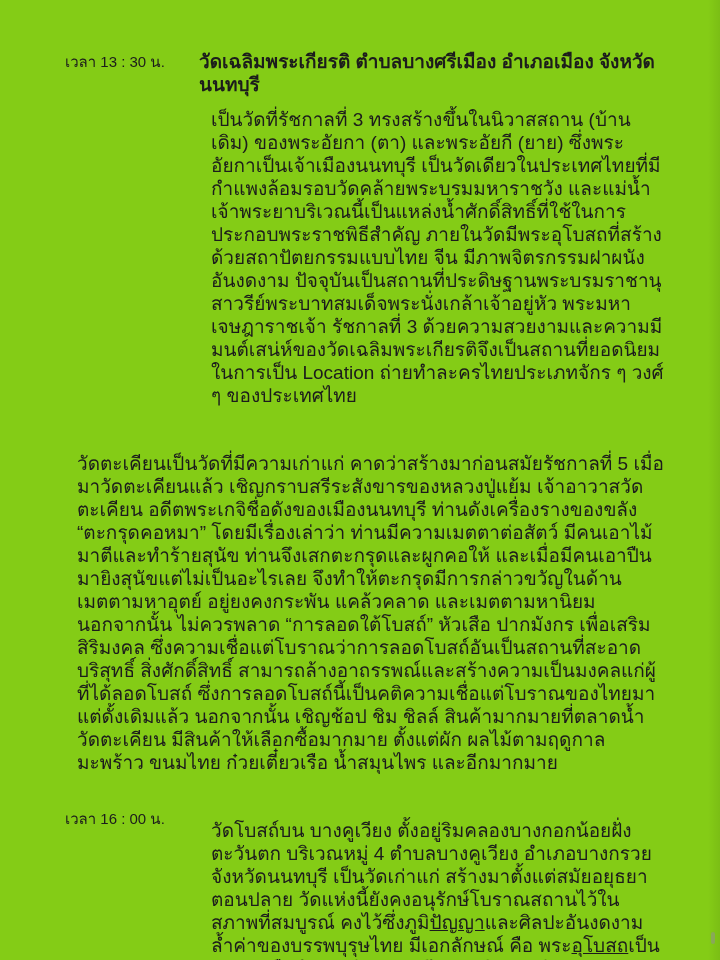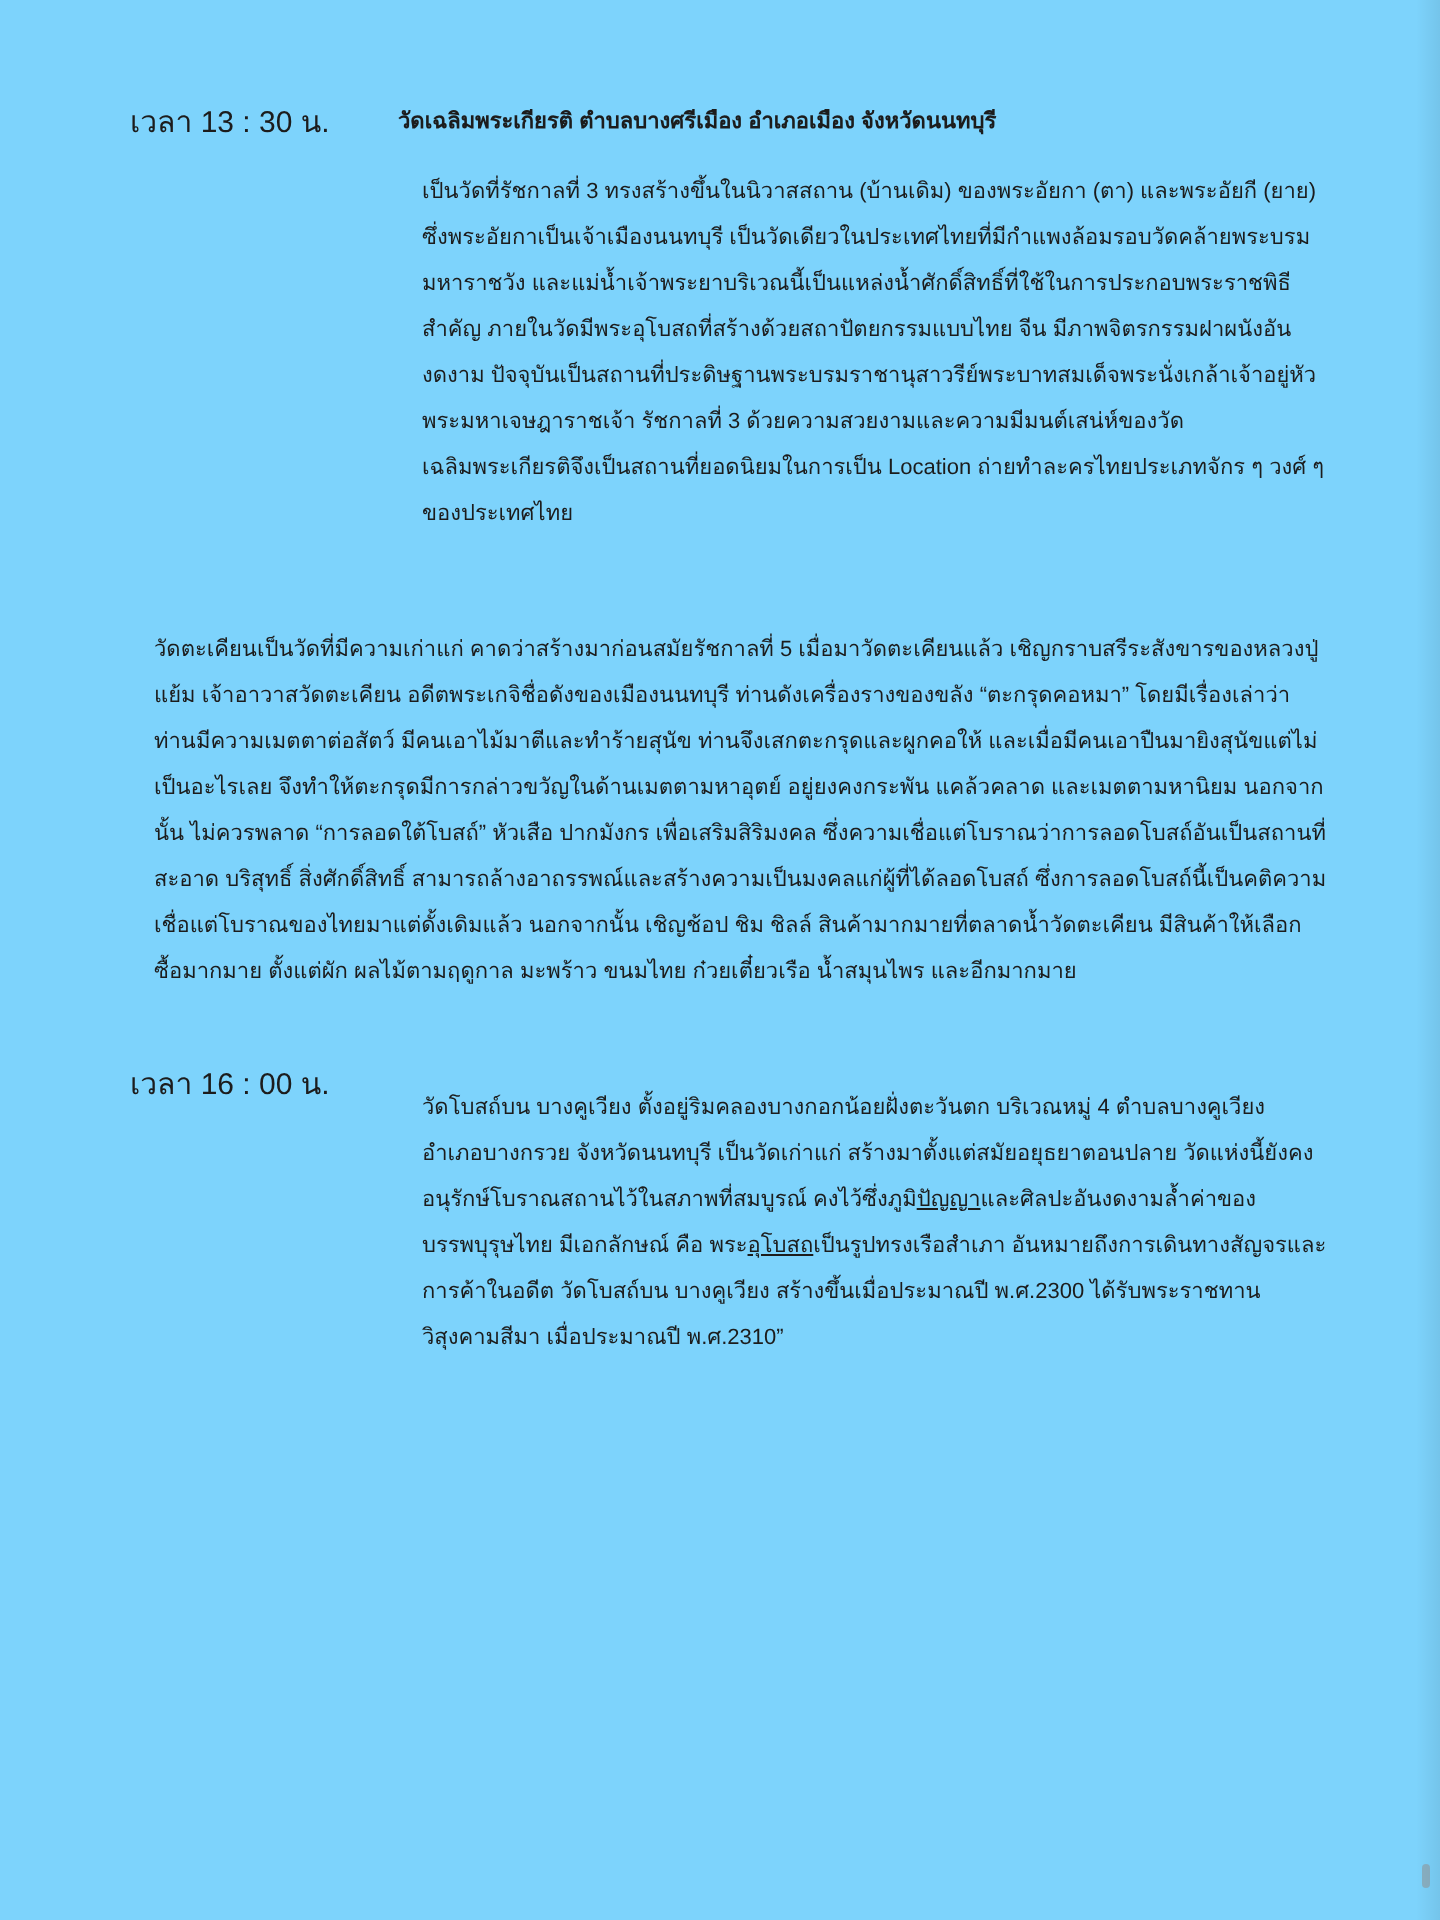"เวลา 13 : 30 น." .page { background: #7dd3fc -> #84cc16 }
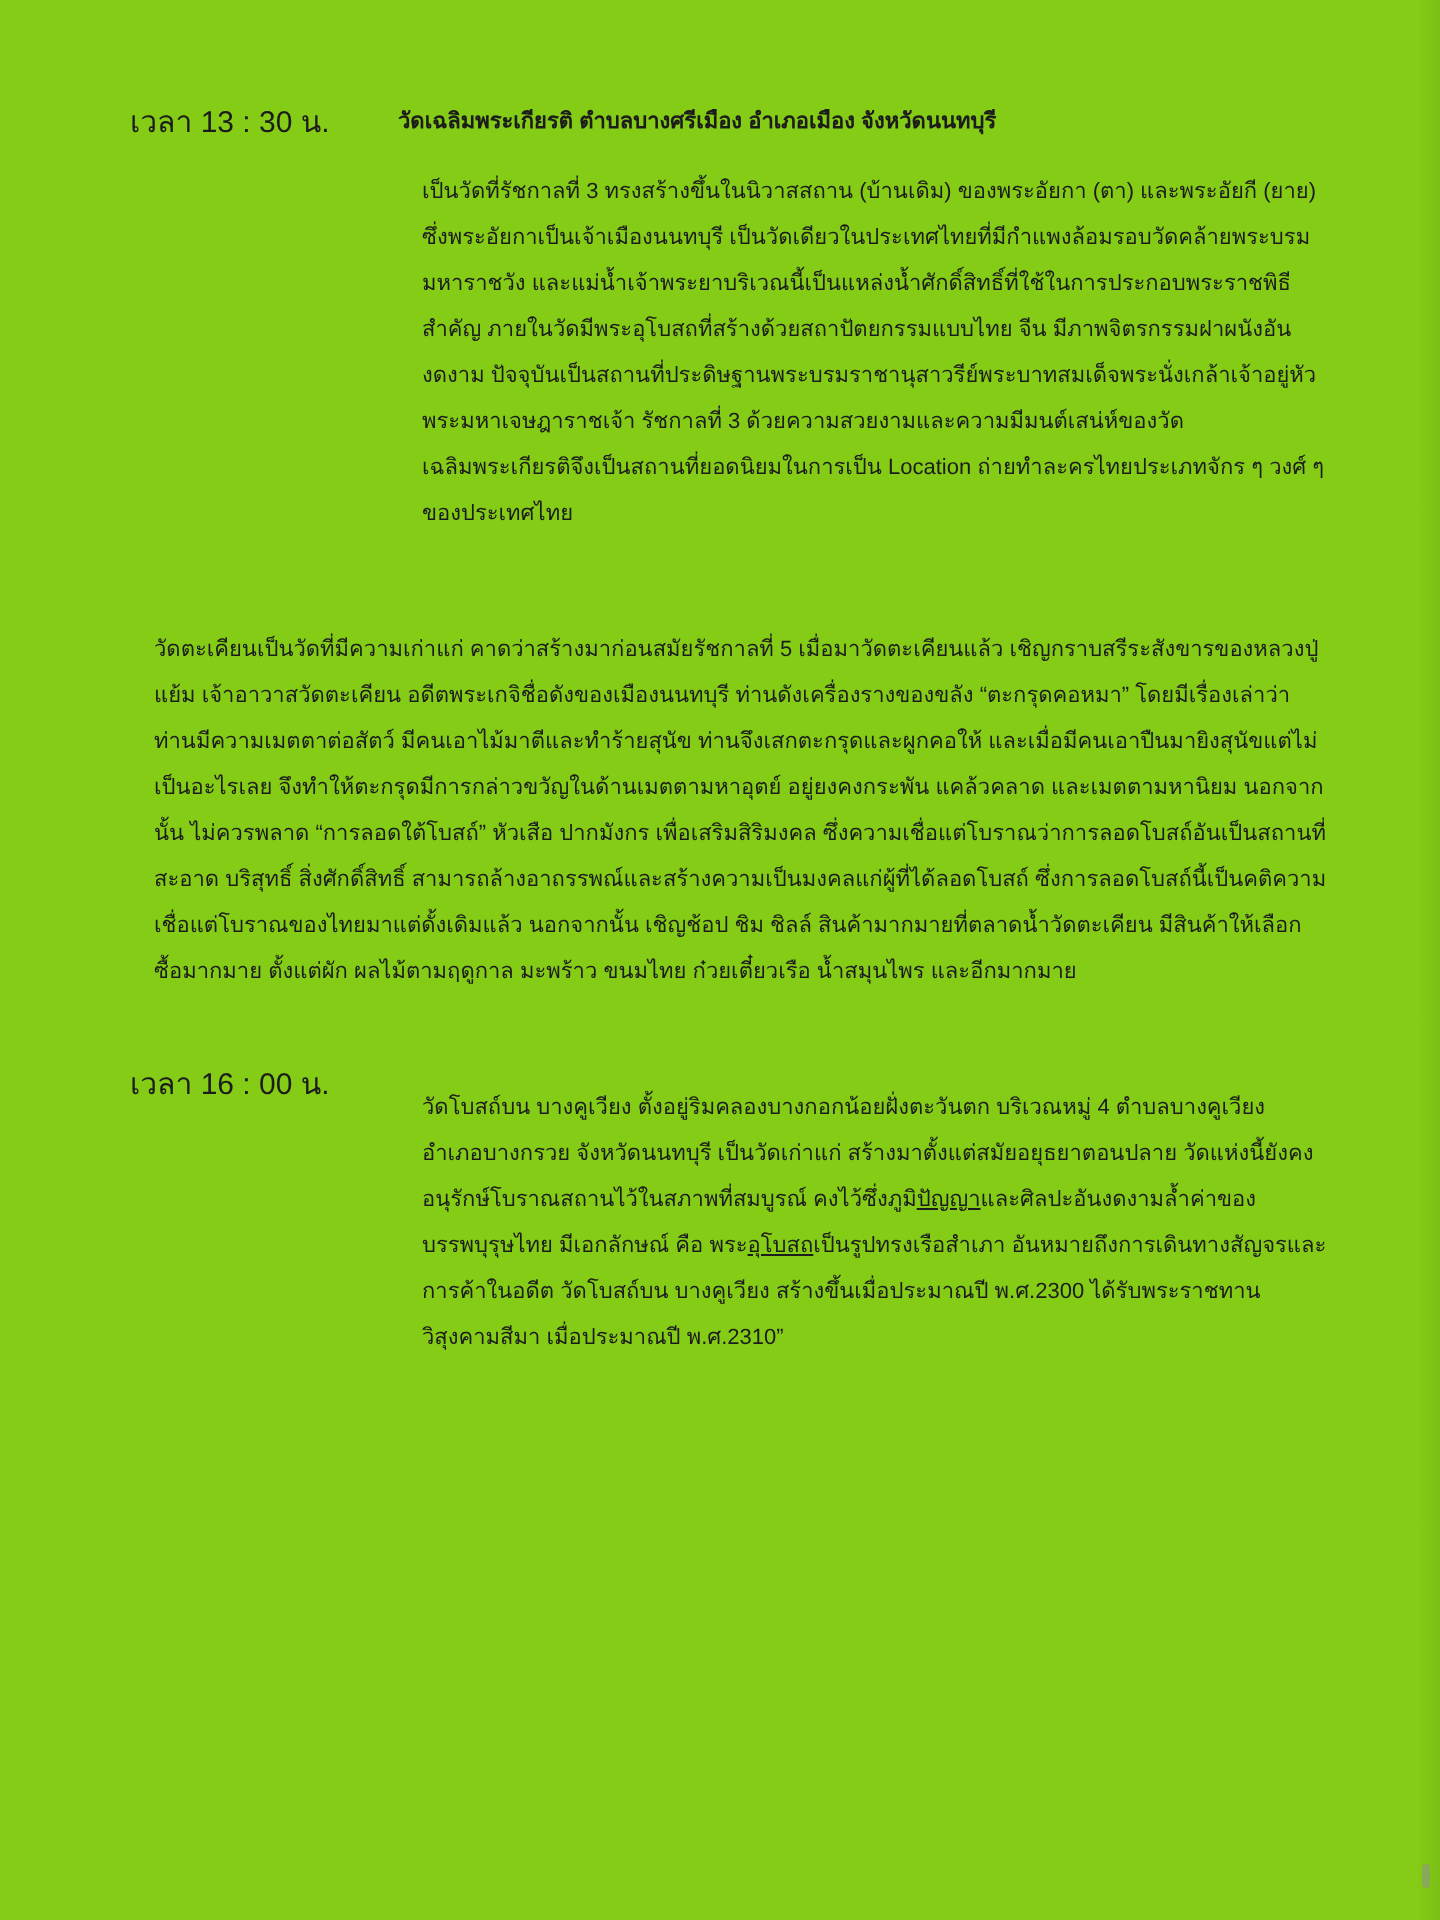"วัดเฉลิมพระเกียรติ ตำบลบางศรีเมือง" .content-col { font-size: 11px -> 19px }
